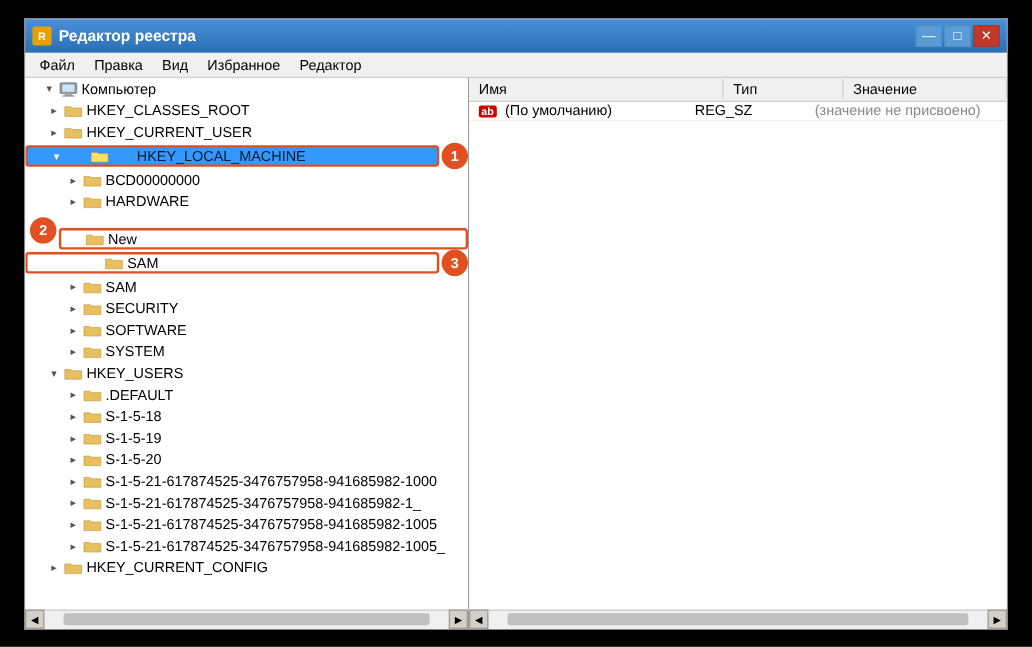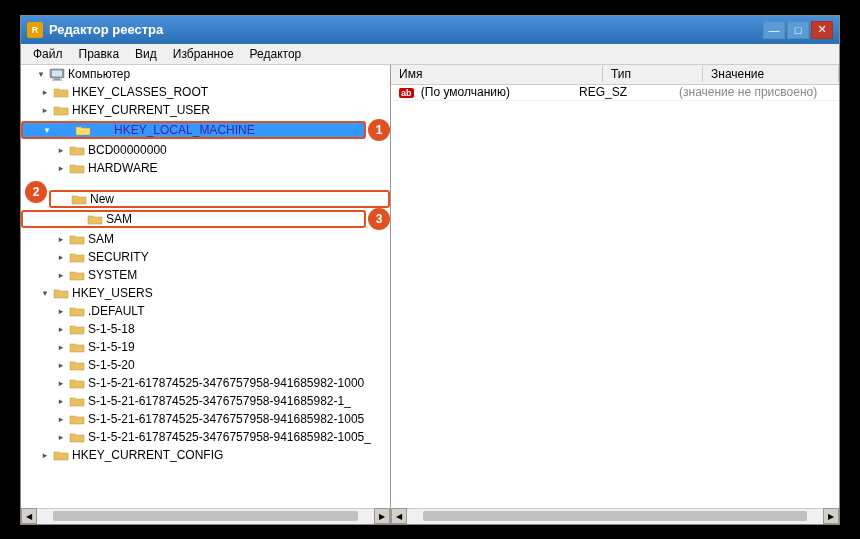"HKEY_LOCAL_MACHINE" .tree-item.selected { color: #4c1d95 -> #0f172a }
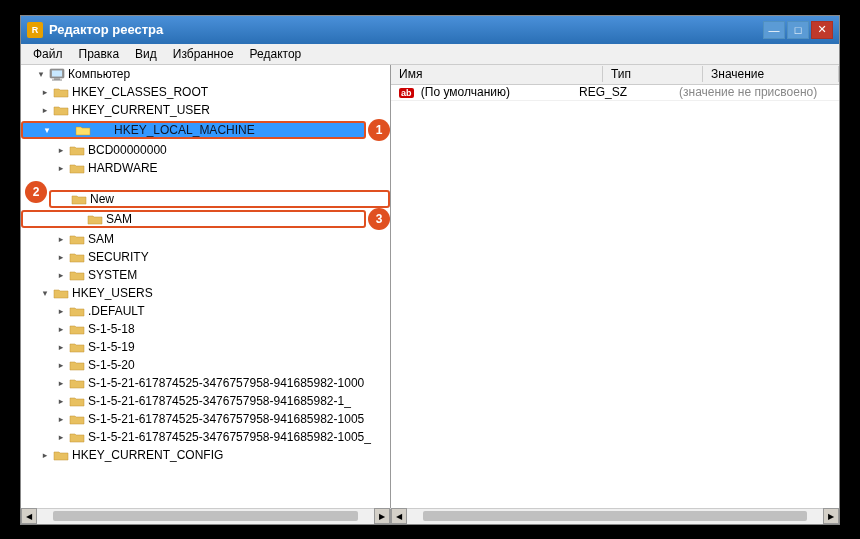"SOFTWARE" div.tree-item { html: none -> <div> <div></div> <div> <svg> <path></path> </svg> </div> <span>SOFTWARE</span> </div> }
